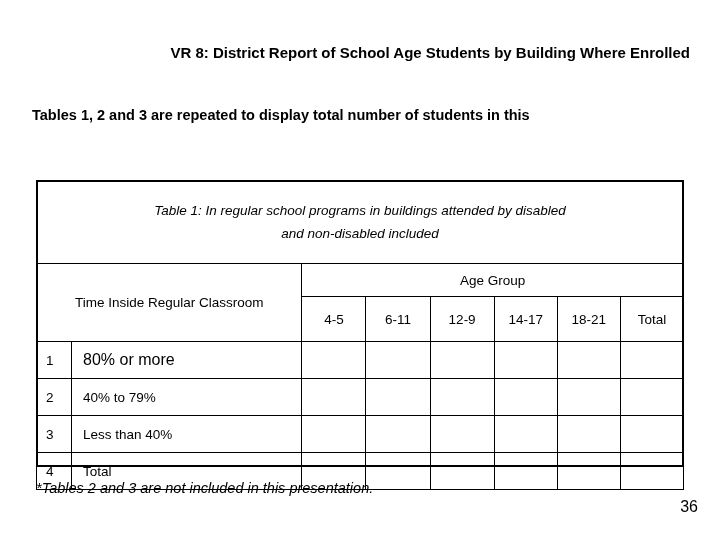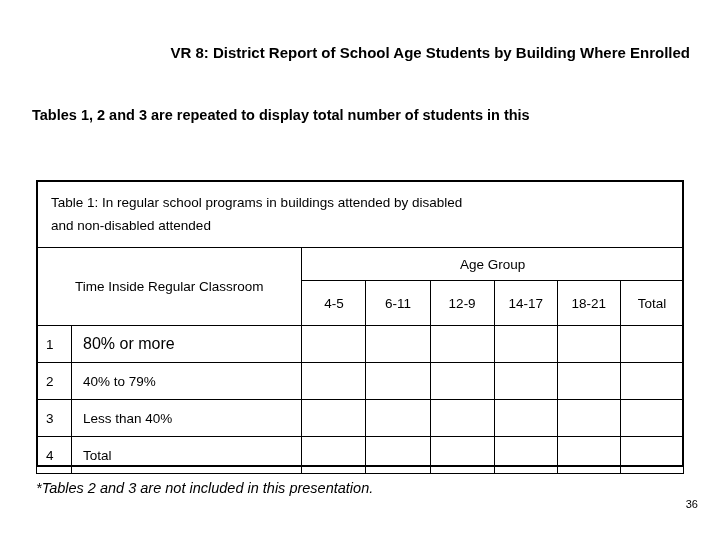"Table 1: In regular school" .tbl-caption { font-style: none -> italic; padding: 0 14px !important -> 8px 14px !important; text-align: left -> center }
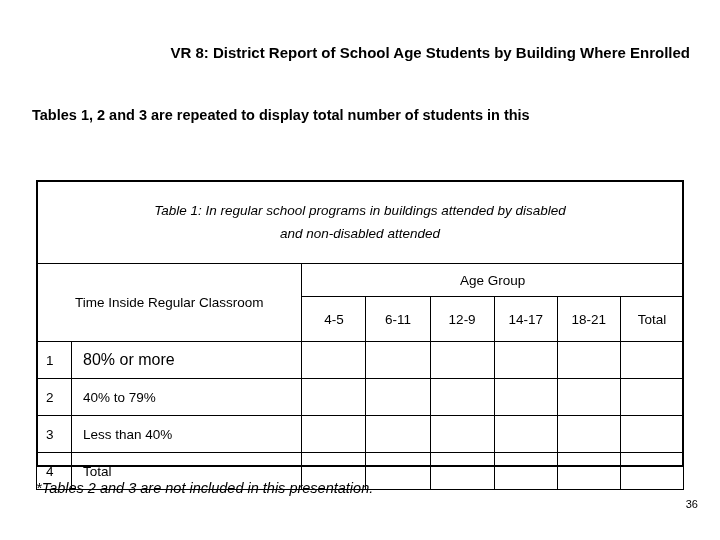"and non-disabled attended" span.cap-line { text: attended -> included }
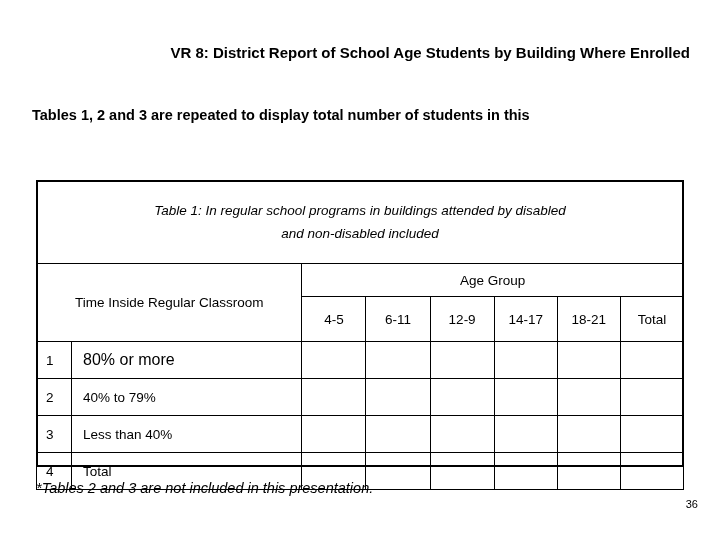"36" .page-number { font-size: 11px -> 16px }
